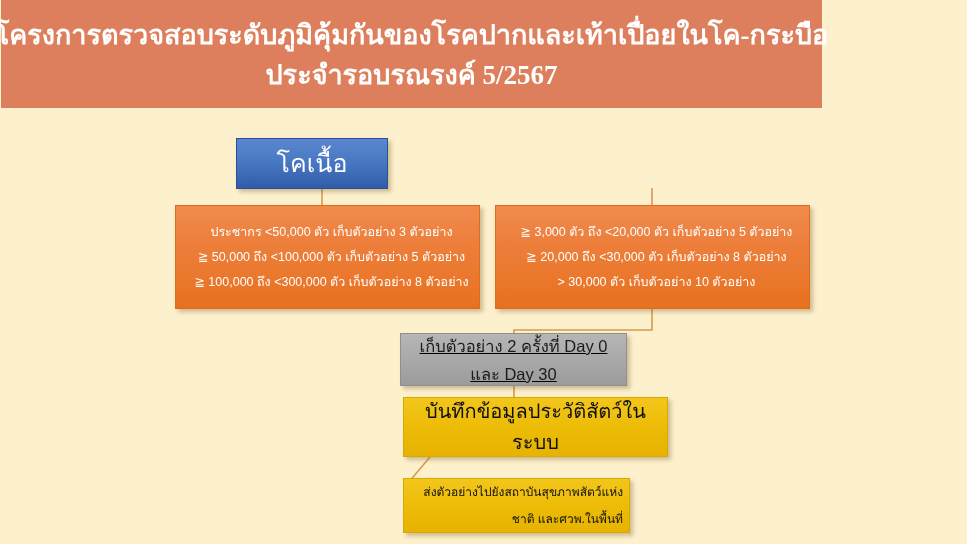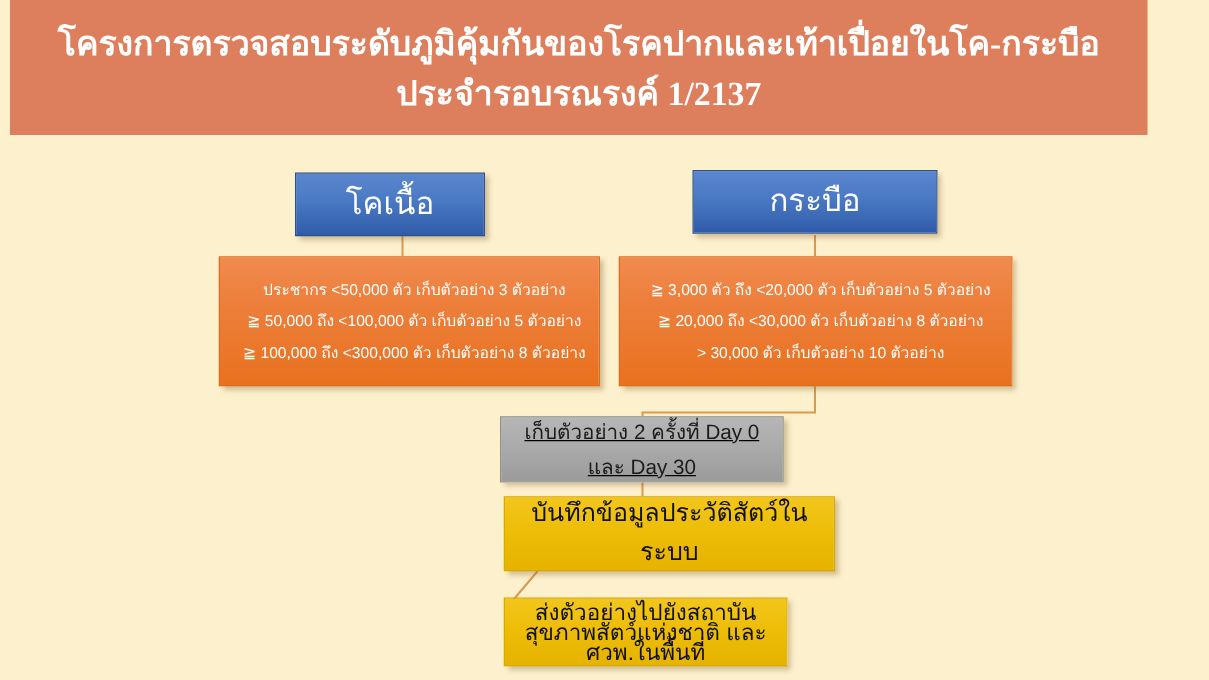"โครงการตรวจสอบระดับภูมิคุ้มกันของโรคปากแ" #header-banner { left: 8px -> 1px; width: 910px -> 821px }
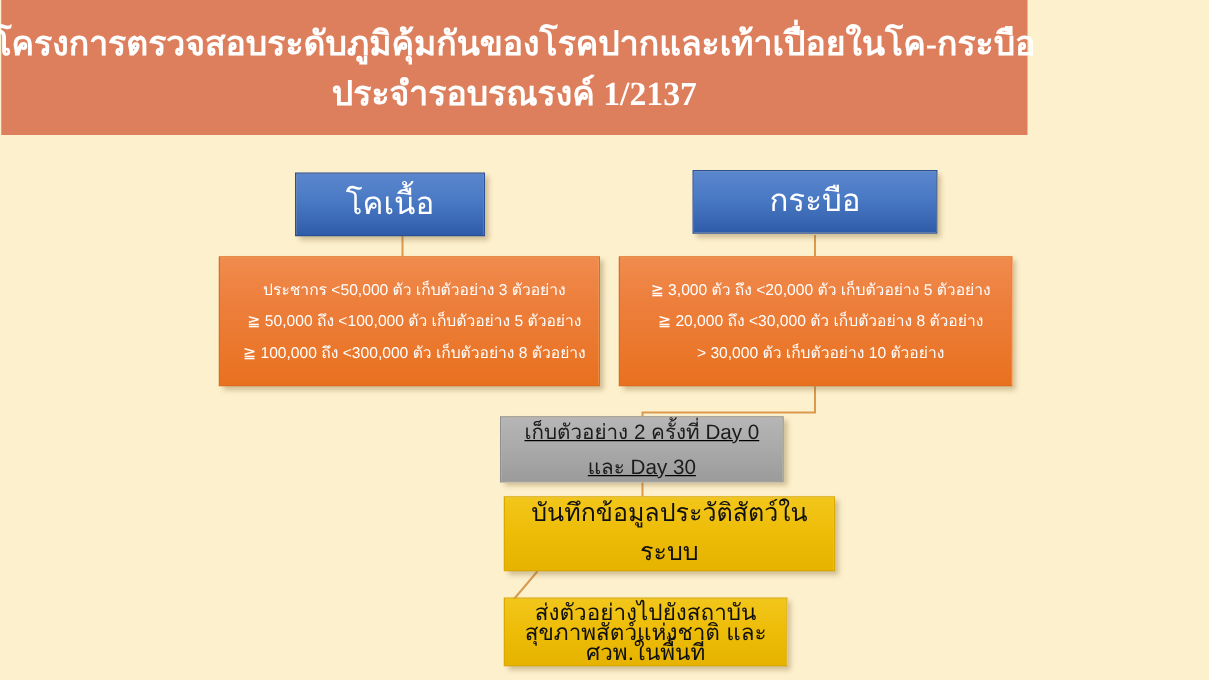"ประจำรอบรณรงค์ 1/2137" div.header-line { text: 1/2137 -> 5/2567 }
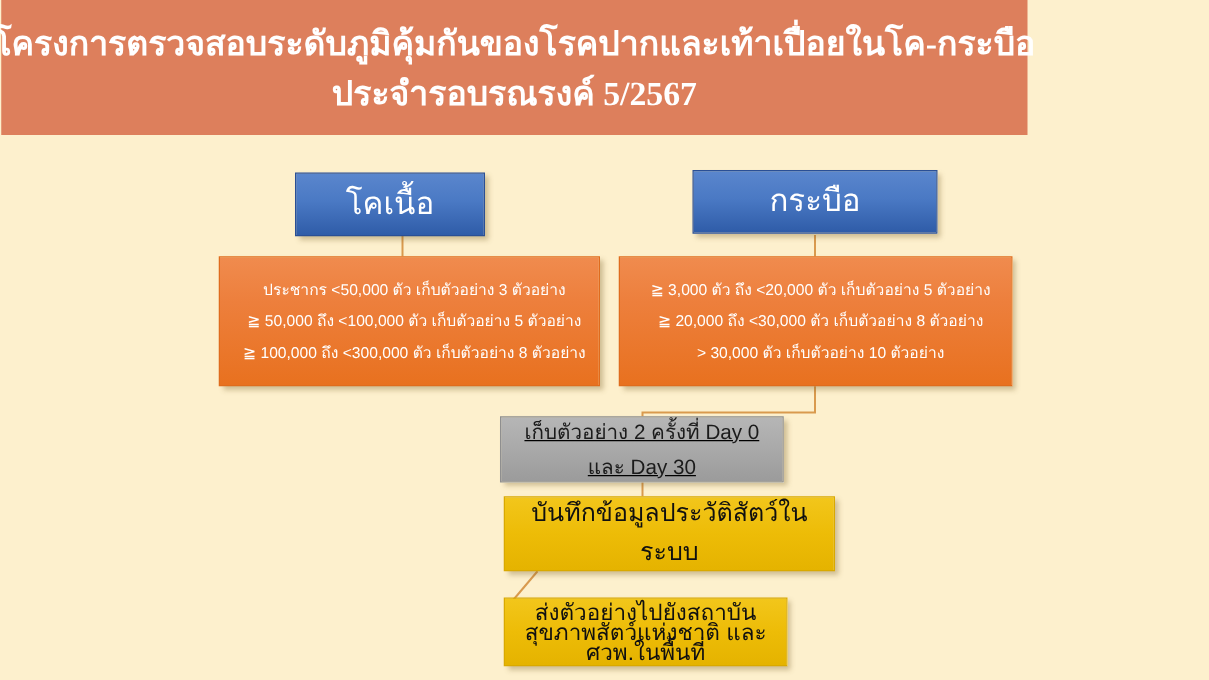"กระบือ" div.node { html: <div> <div>กระบือ</div> </div> -> none }
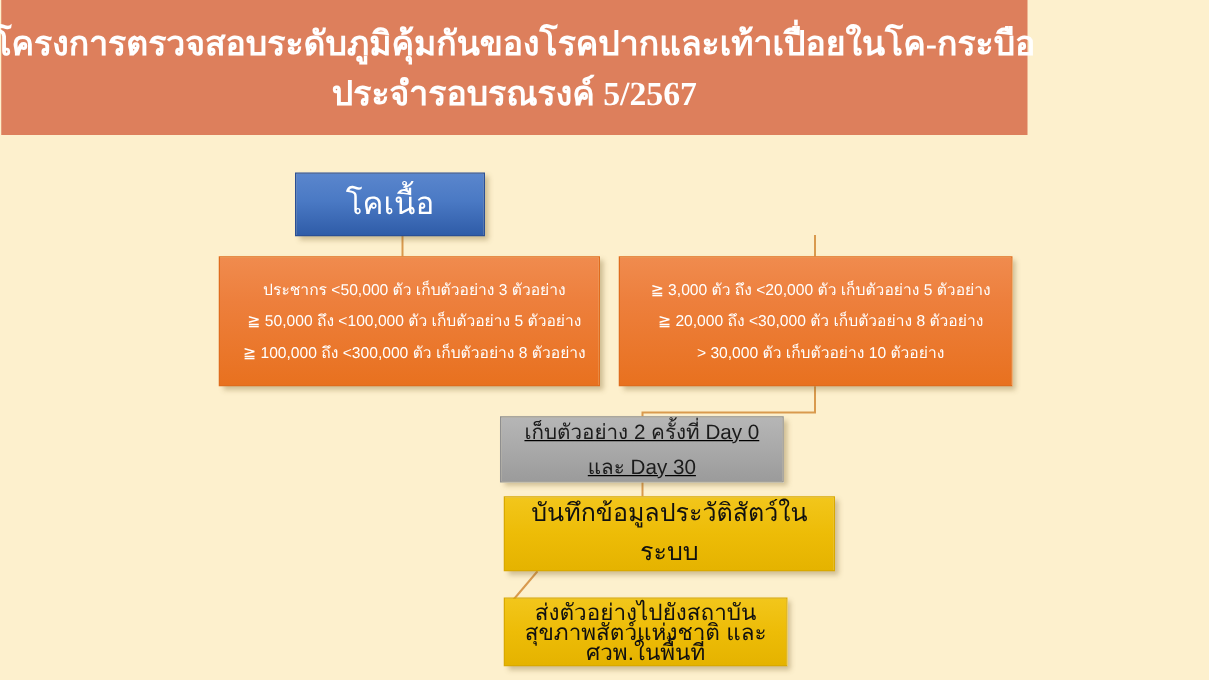"ส่งตัวอย่างไปยังสถาบันสุขภาพสัตว์แห่งชาต" .yellow-small .node-text { font-size: 18px -> 12px; line-height: 16px -> 27px; text-align: none -> right }
